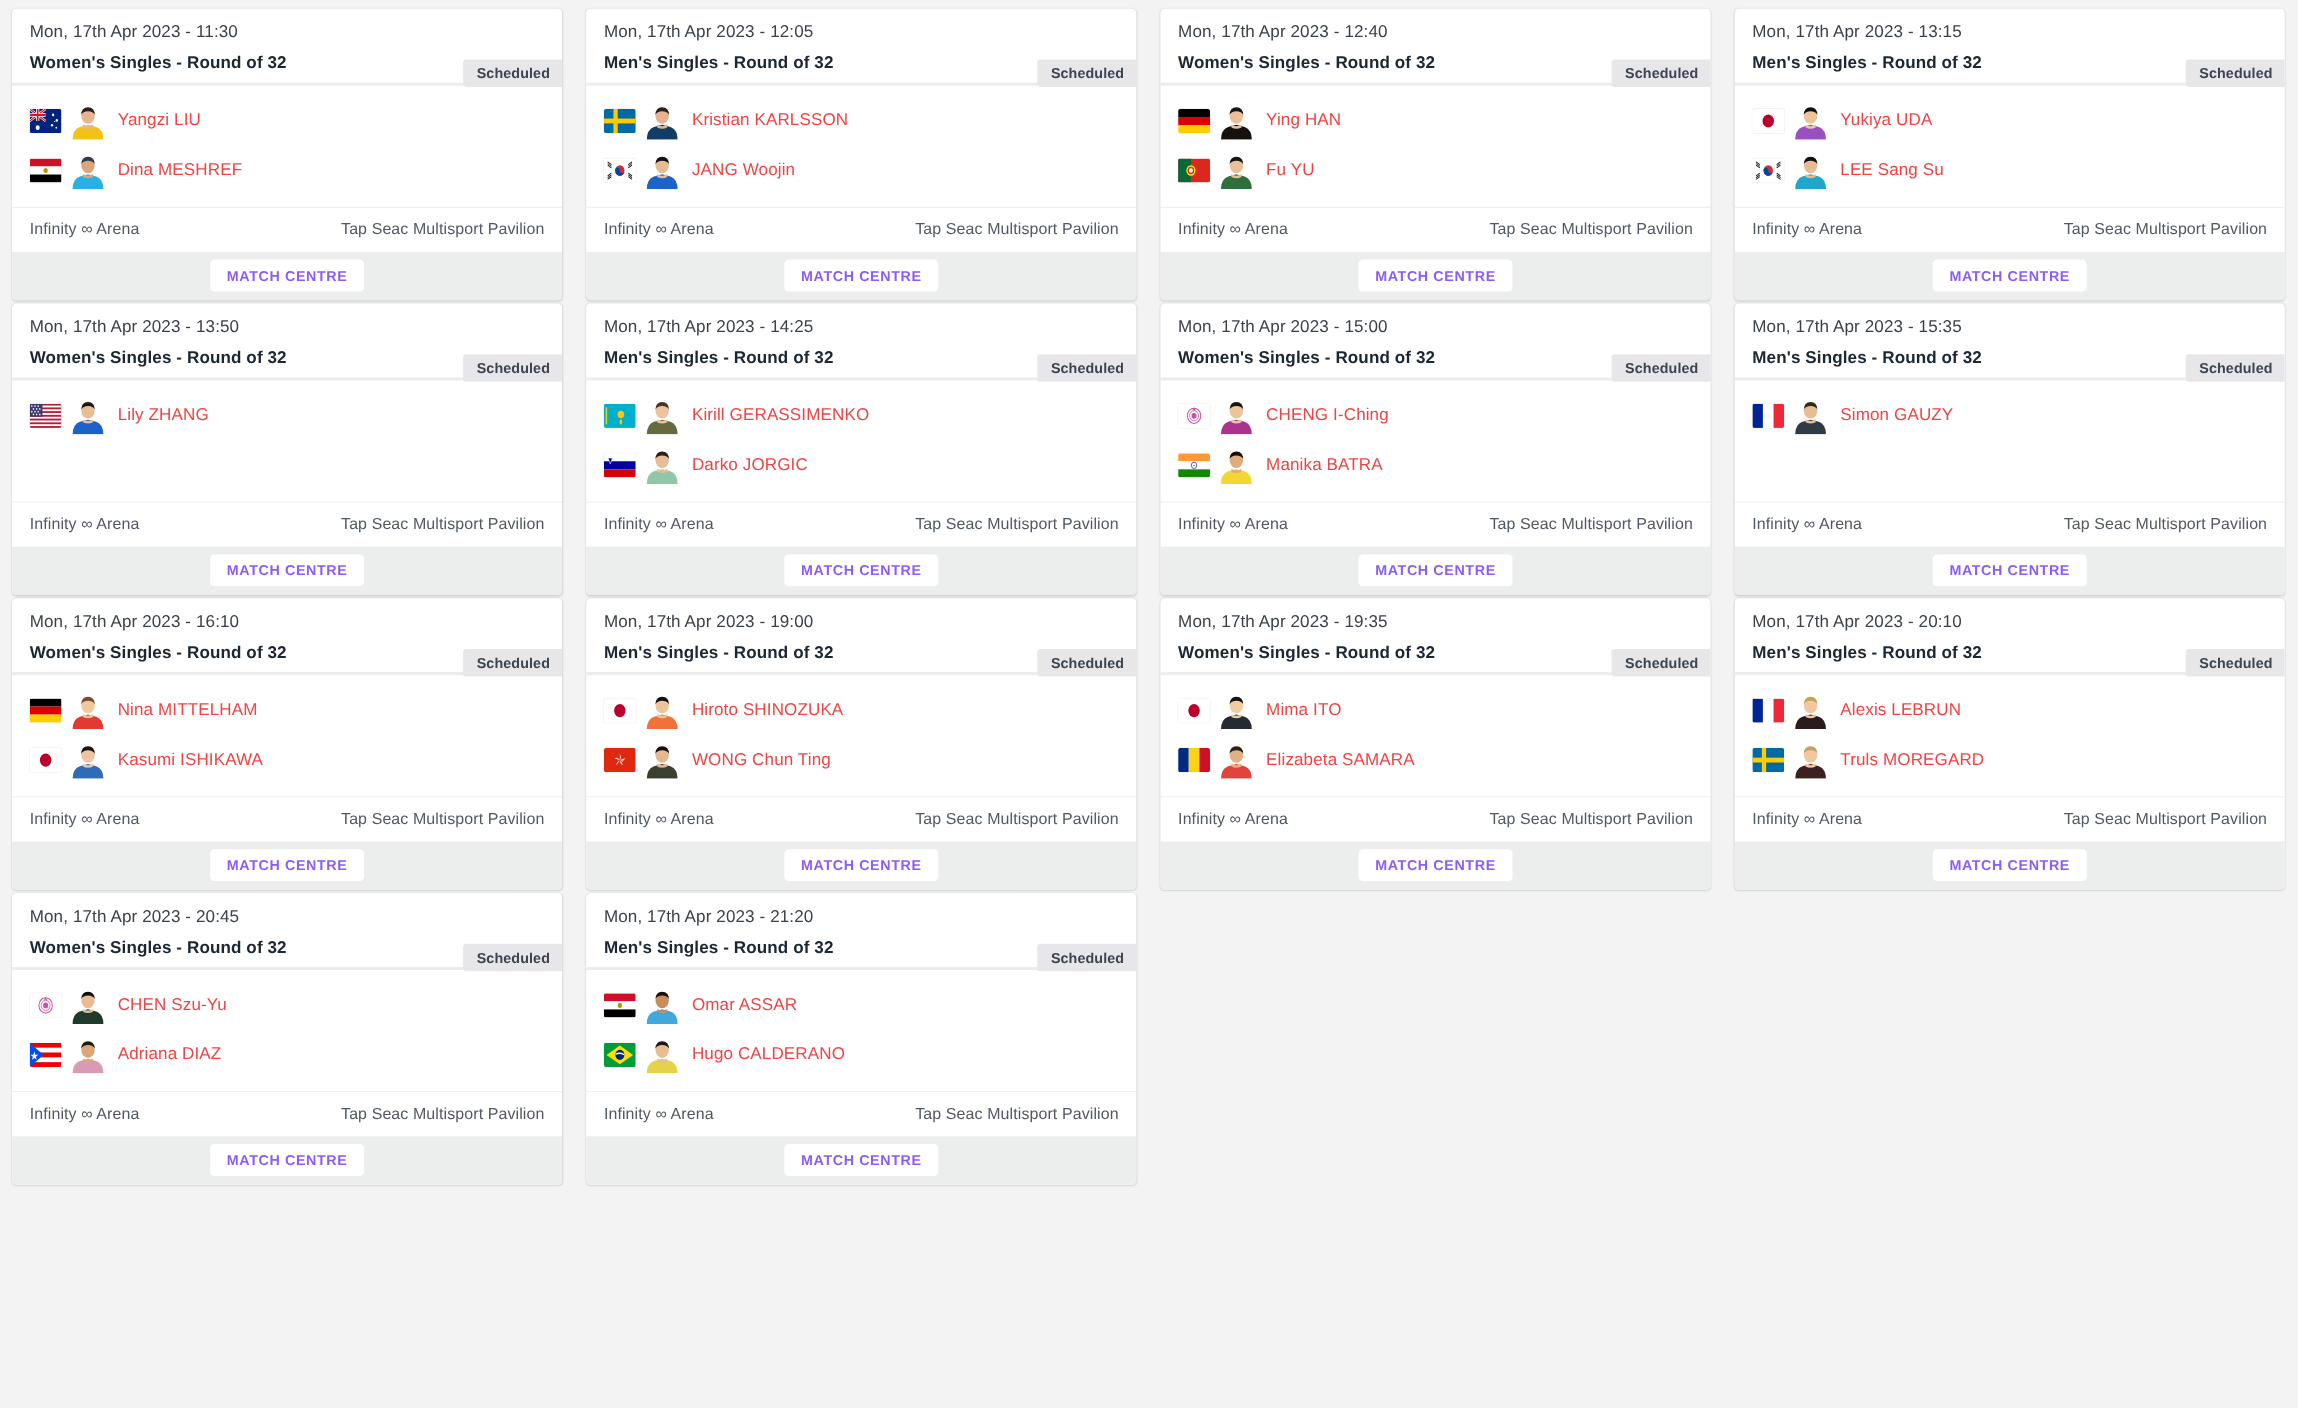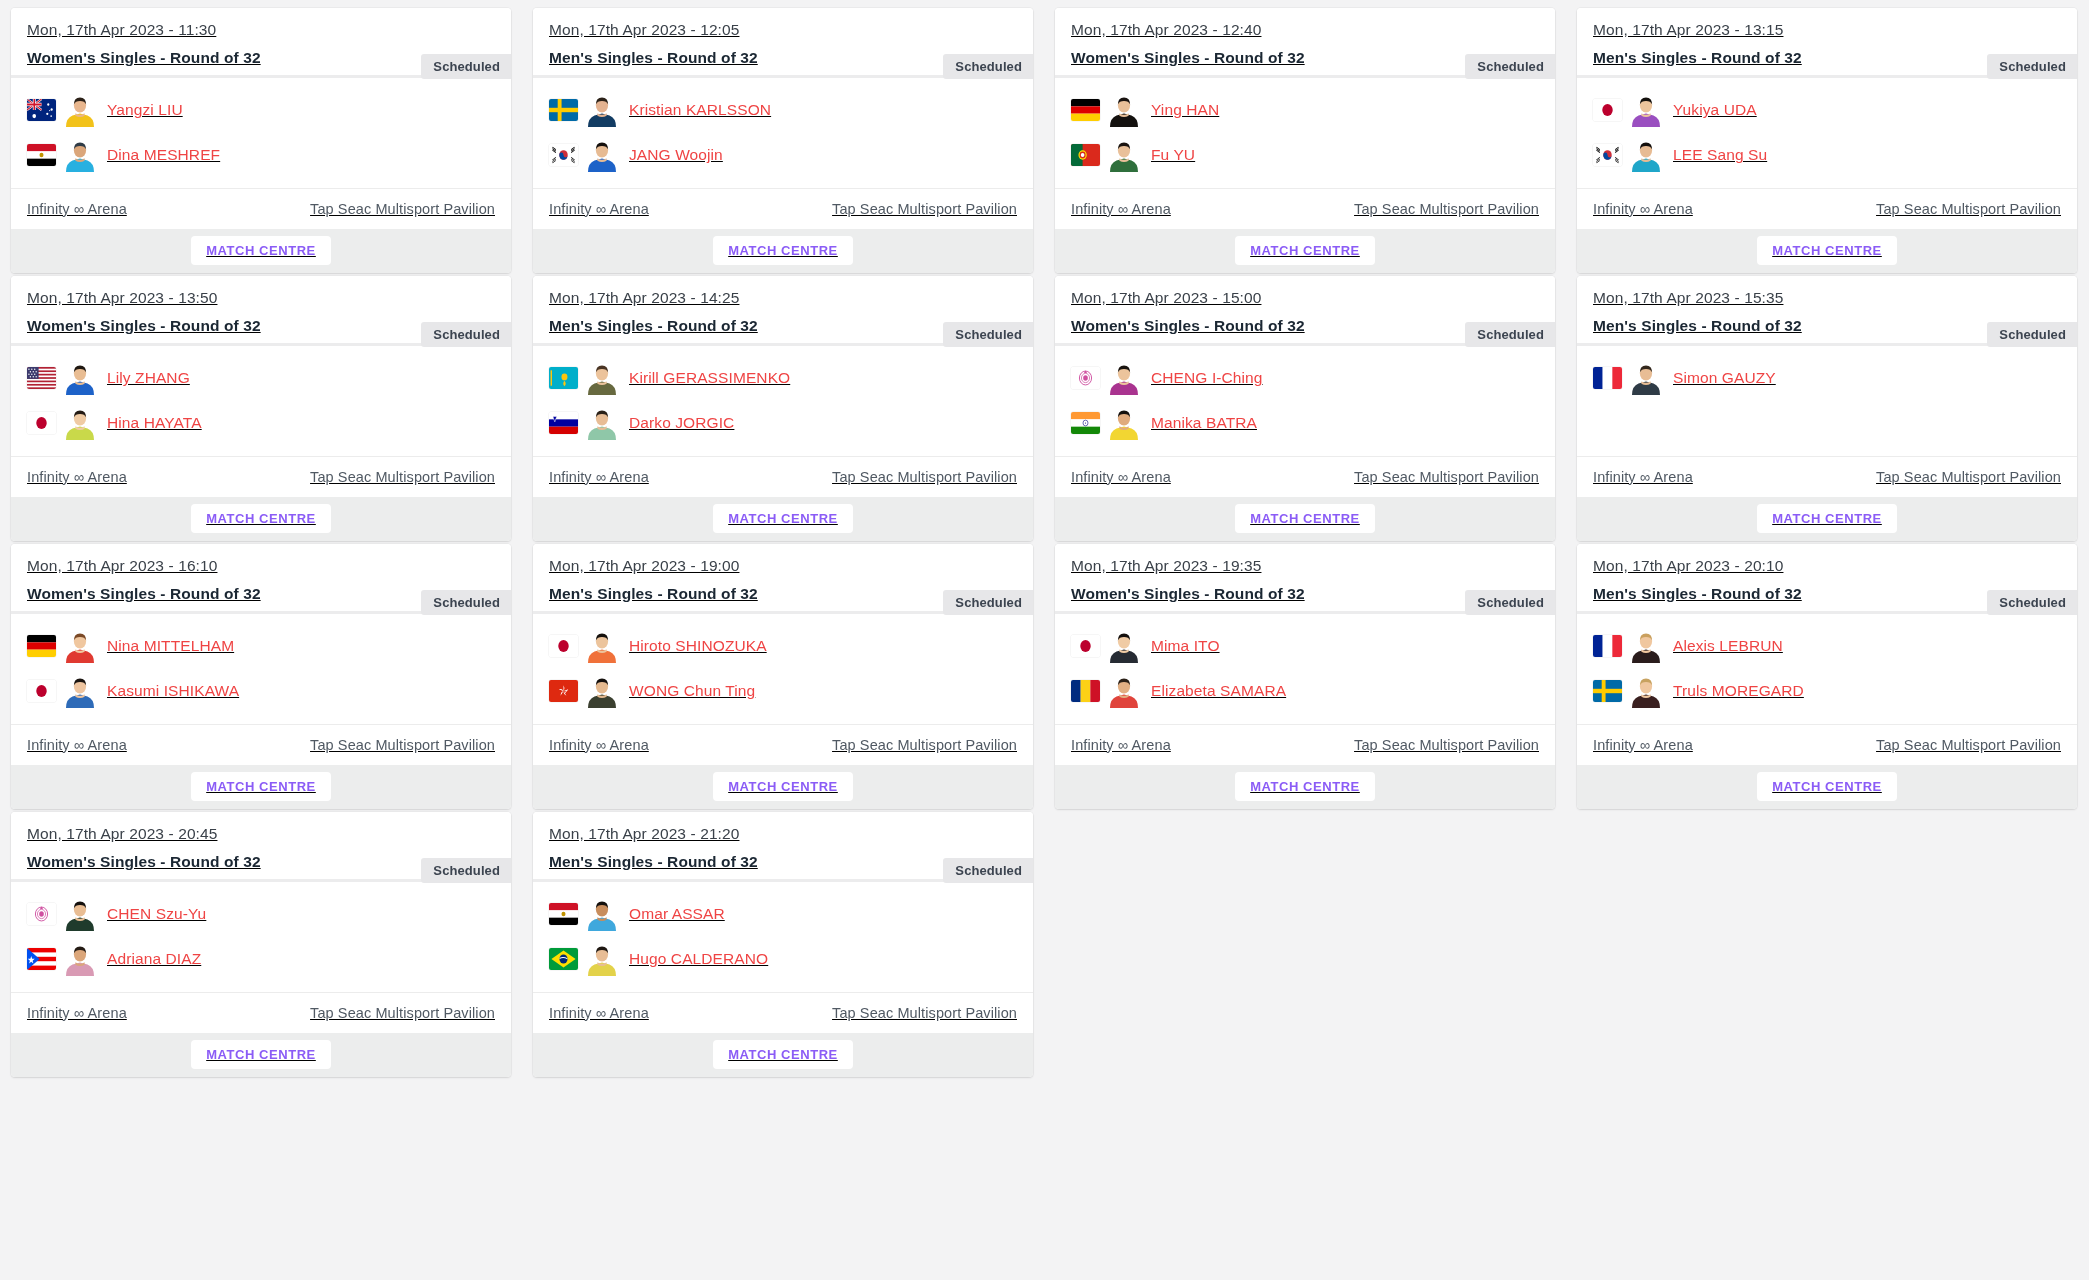"Mon, 17th Apr 2023 -" #grid { text-decoration: underline -> none }
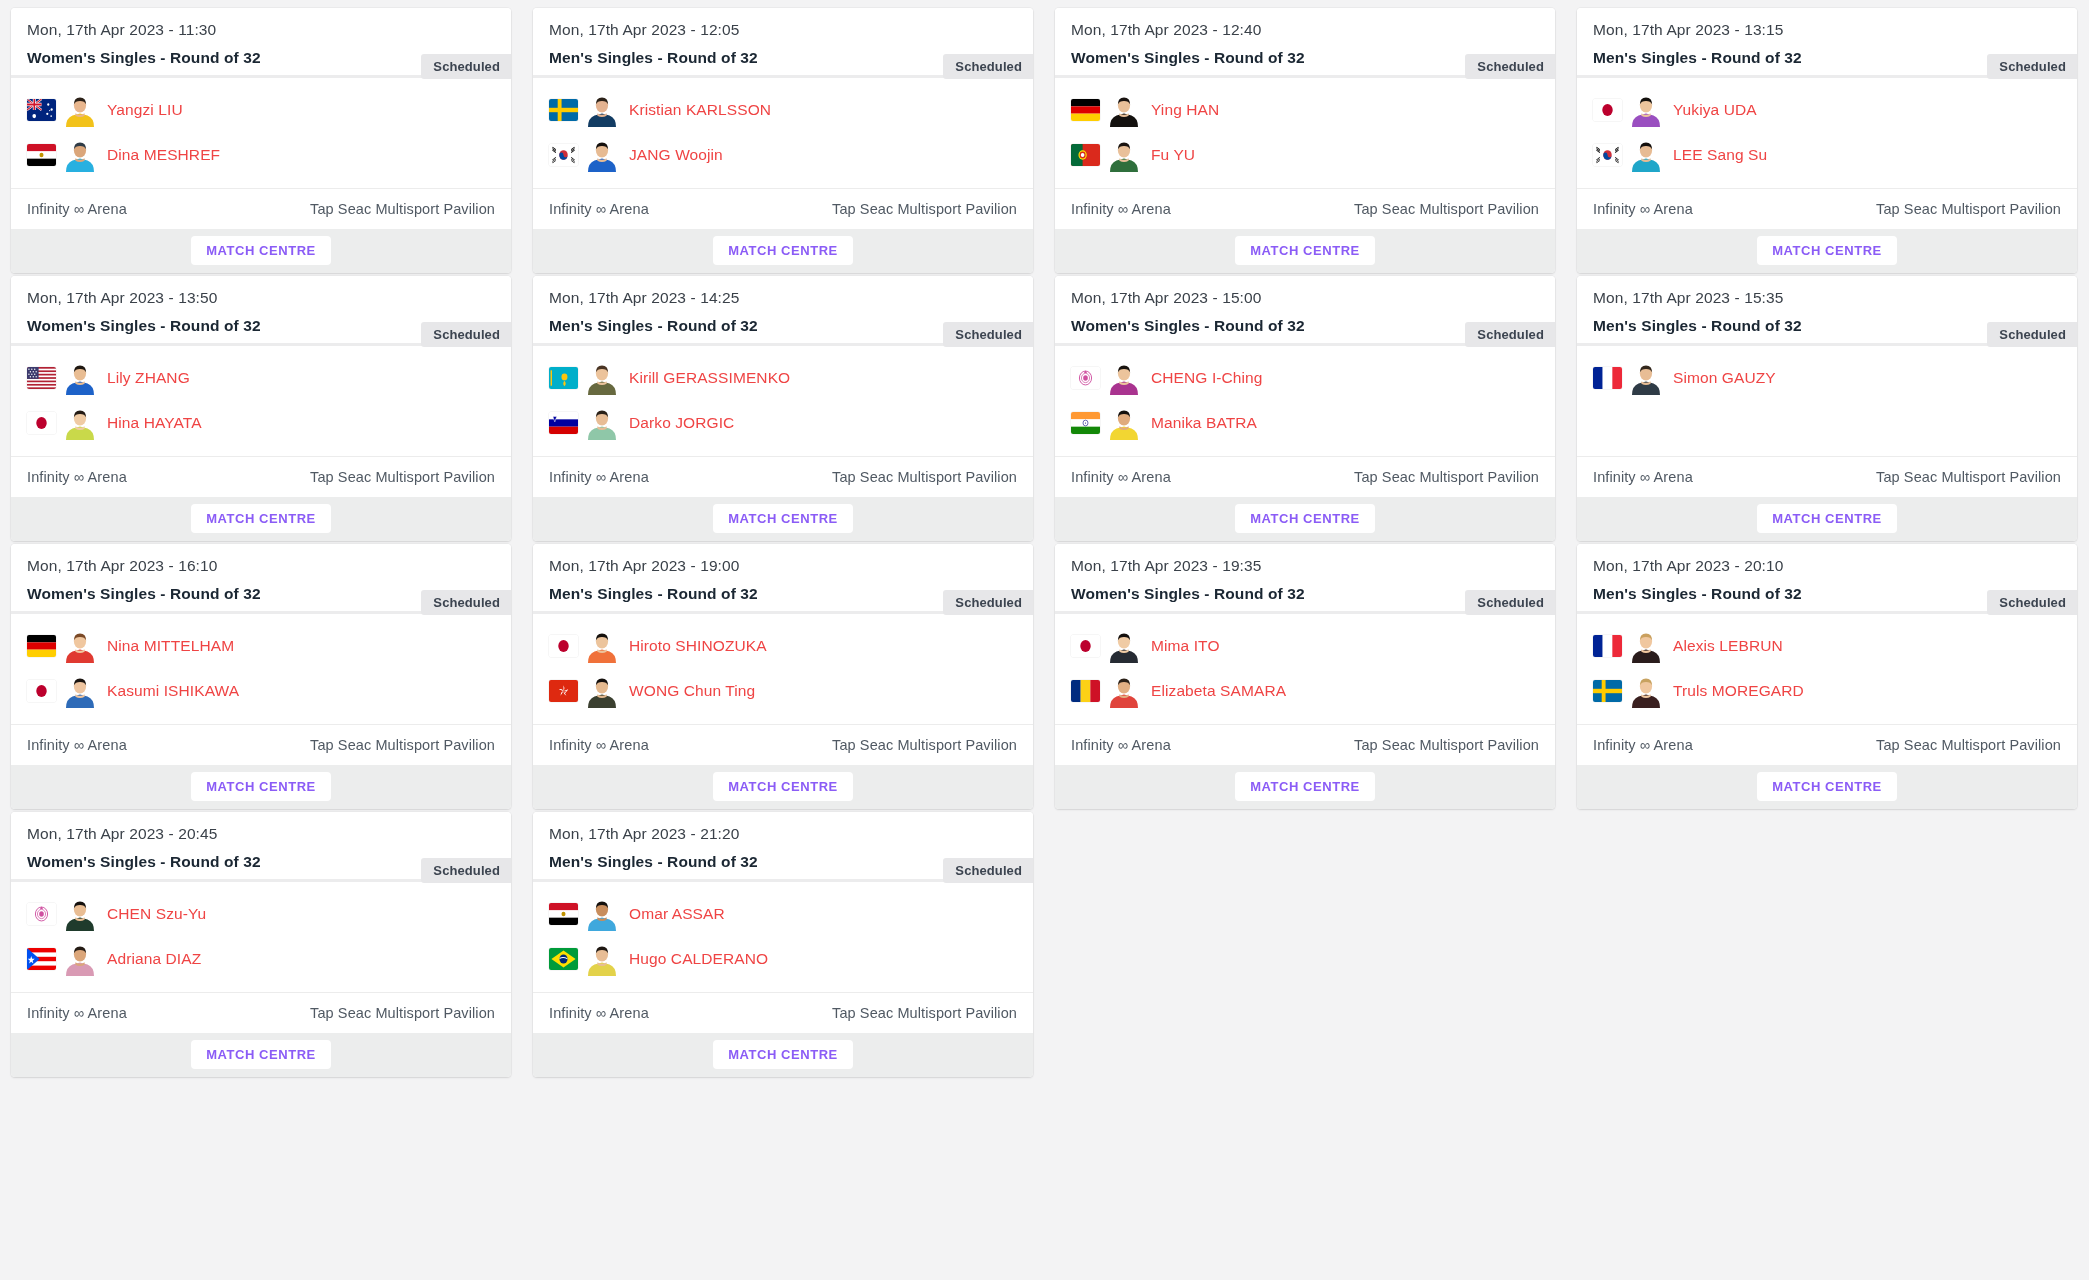"Hina HAYATA" div.player-row { html: <div> <span> <svg> <rect></rect> <circle></circle> </svg> </span> <span> <svg> <path></path> <ellipse></ellipse> <path></path> <path></path> </svg> </span> <span>Hina HAYATA</span> </div> -> none }
